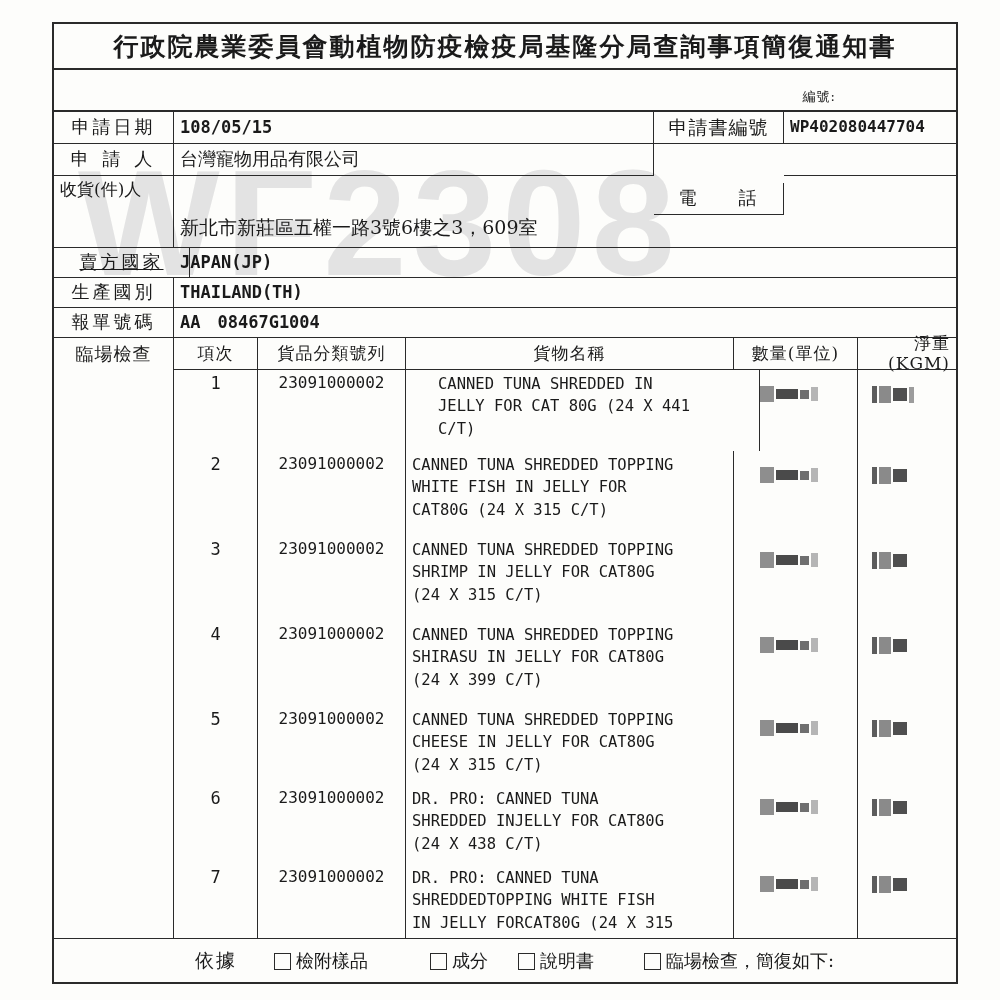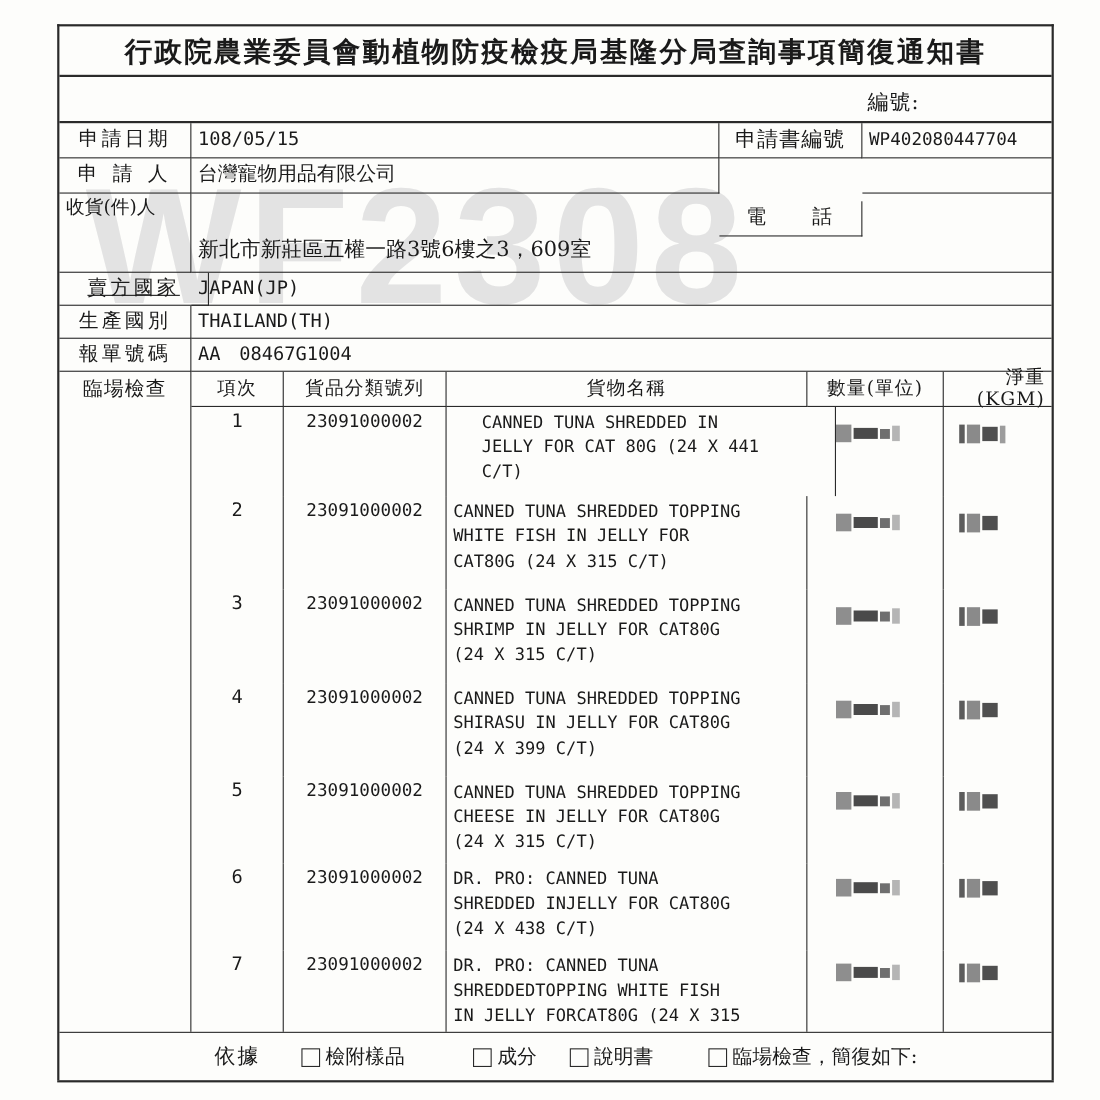"編號:" .docnum span { font-size: 19px -> 13px }
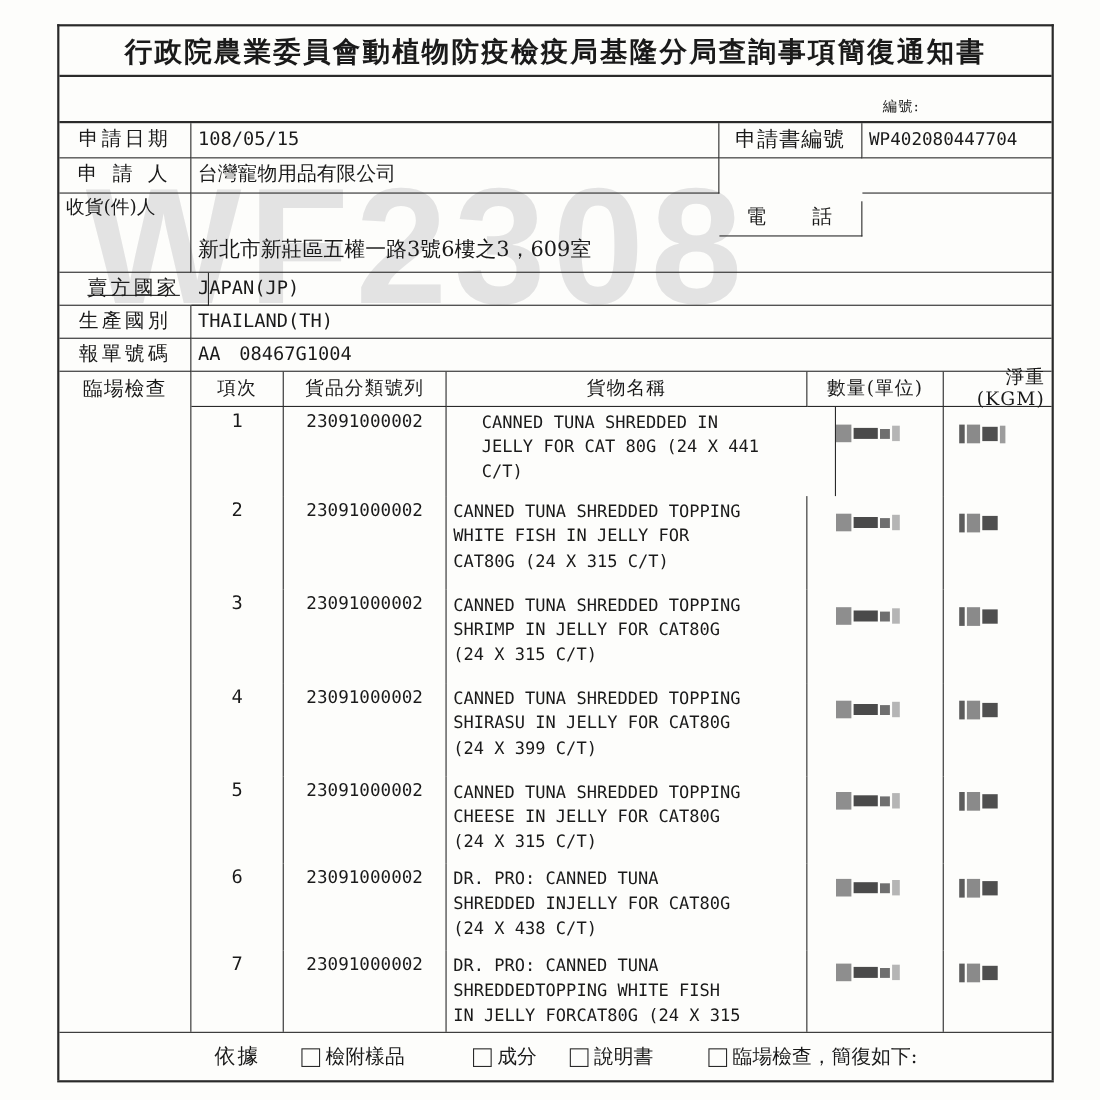"108/05/15" .val { font-weight: none -> bold }
